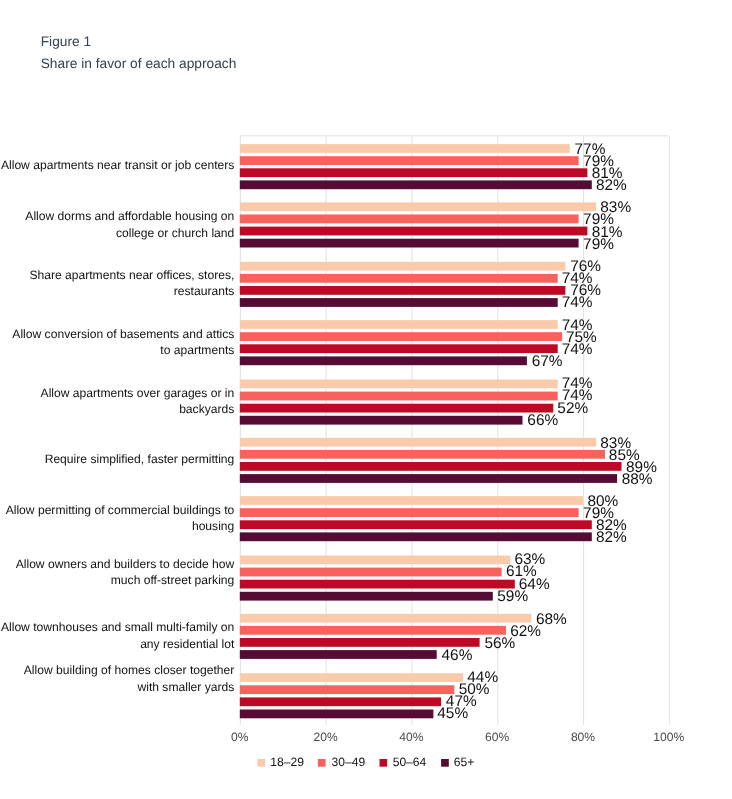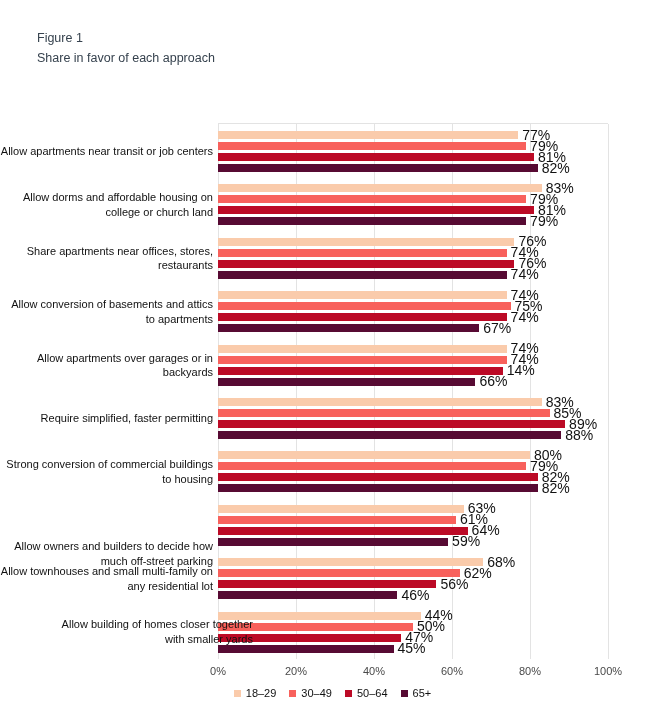"14%" span.val { text: 14% -> 52% }
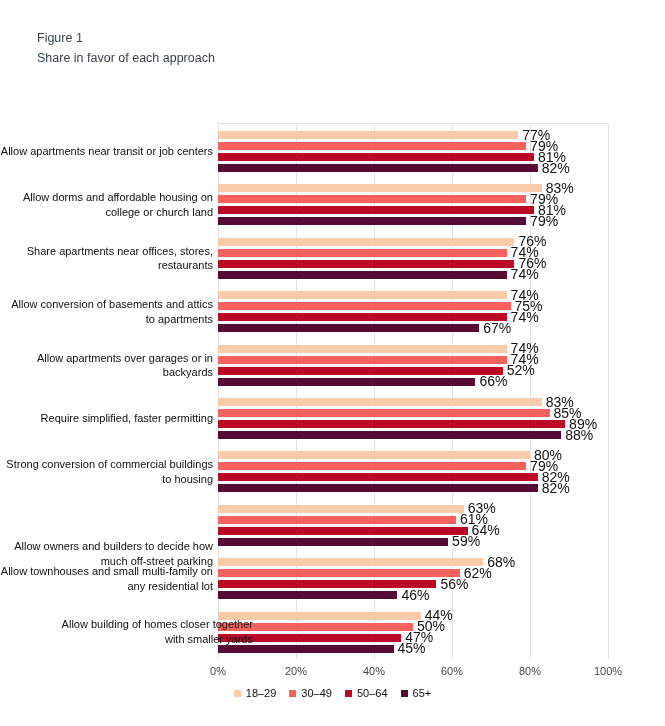"Strong conversion of commercial" div.cat-label { text: Strong conversion -> Allow permitting }
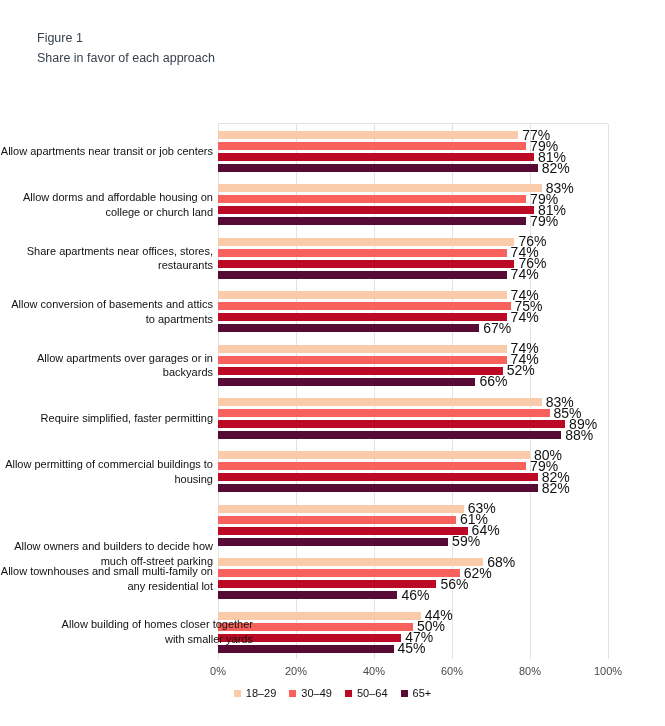"Allow owners and builders to" div.cat-label { top: 533px -> 500px }
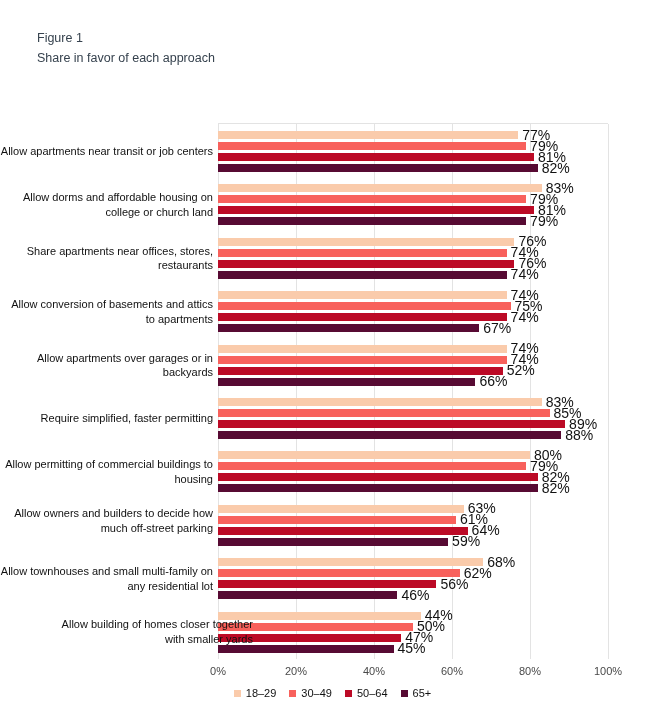"Allow building of homes closer" div.cat-label { padding-left: 40px -> none; top: 611px -> 597px }
